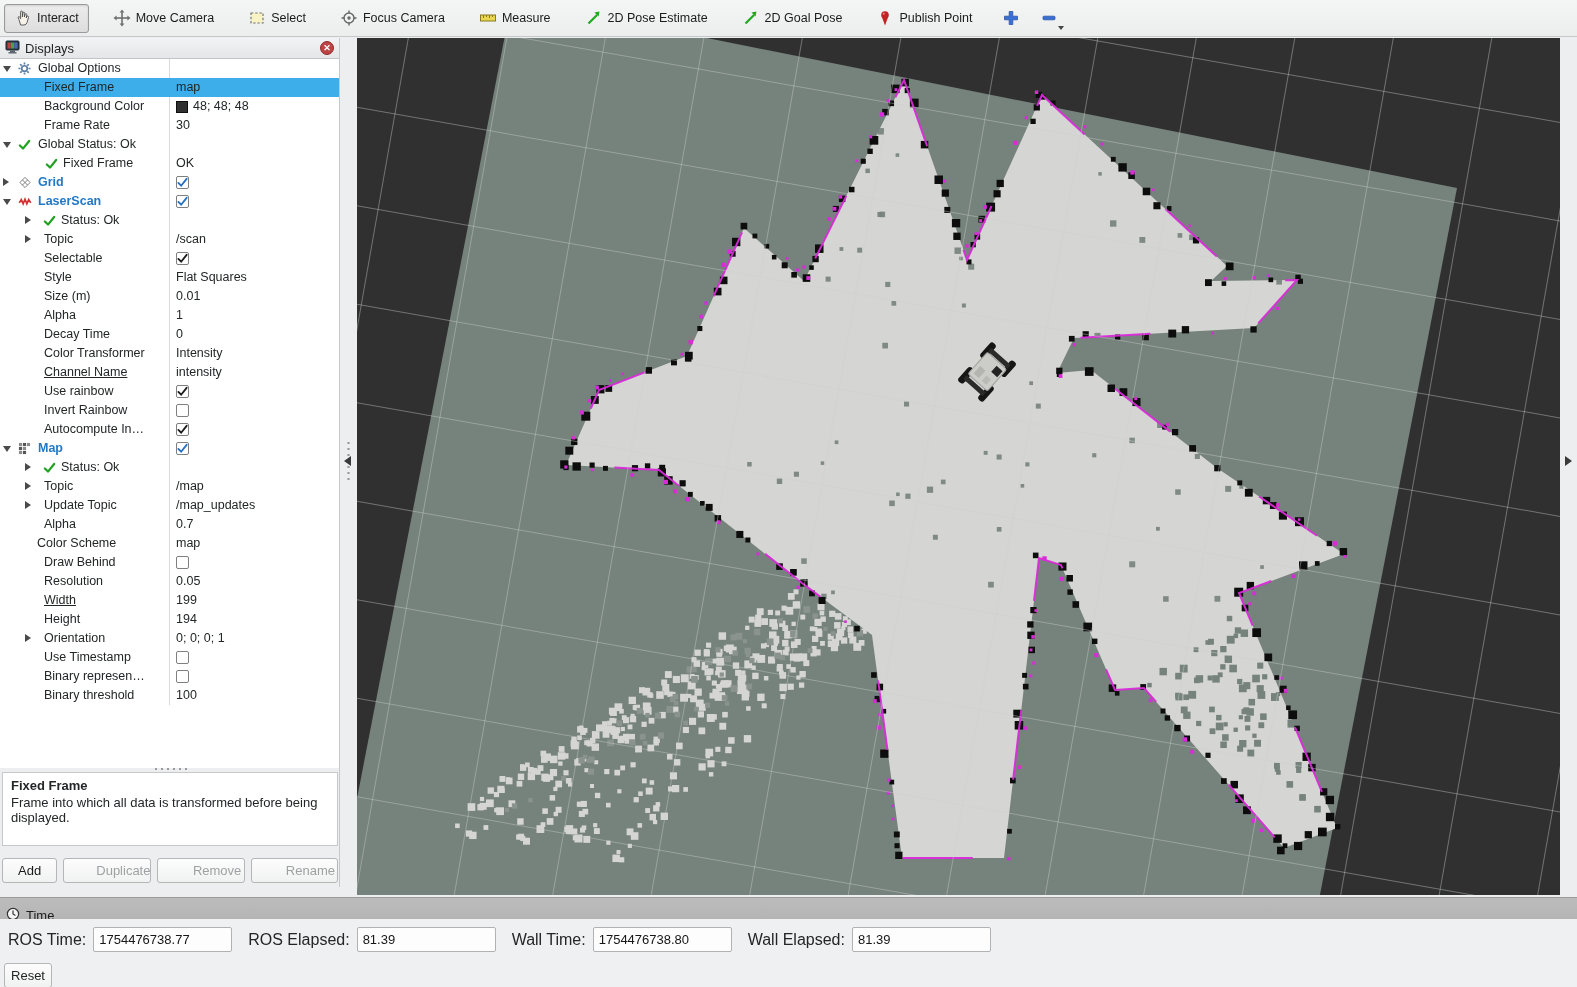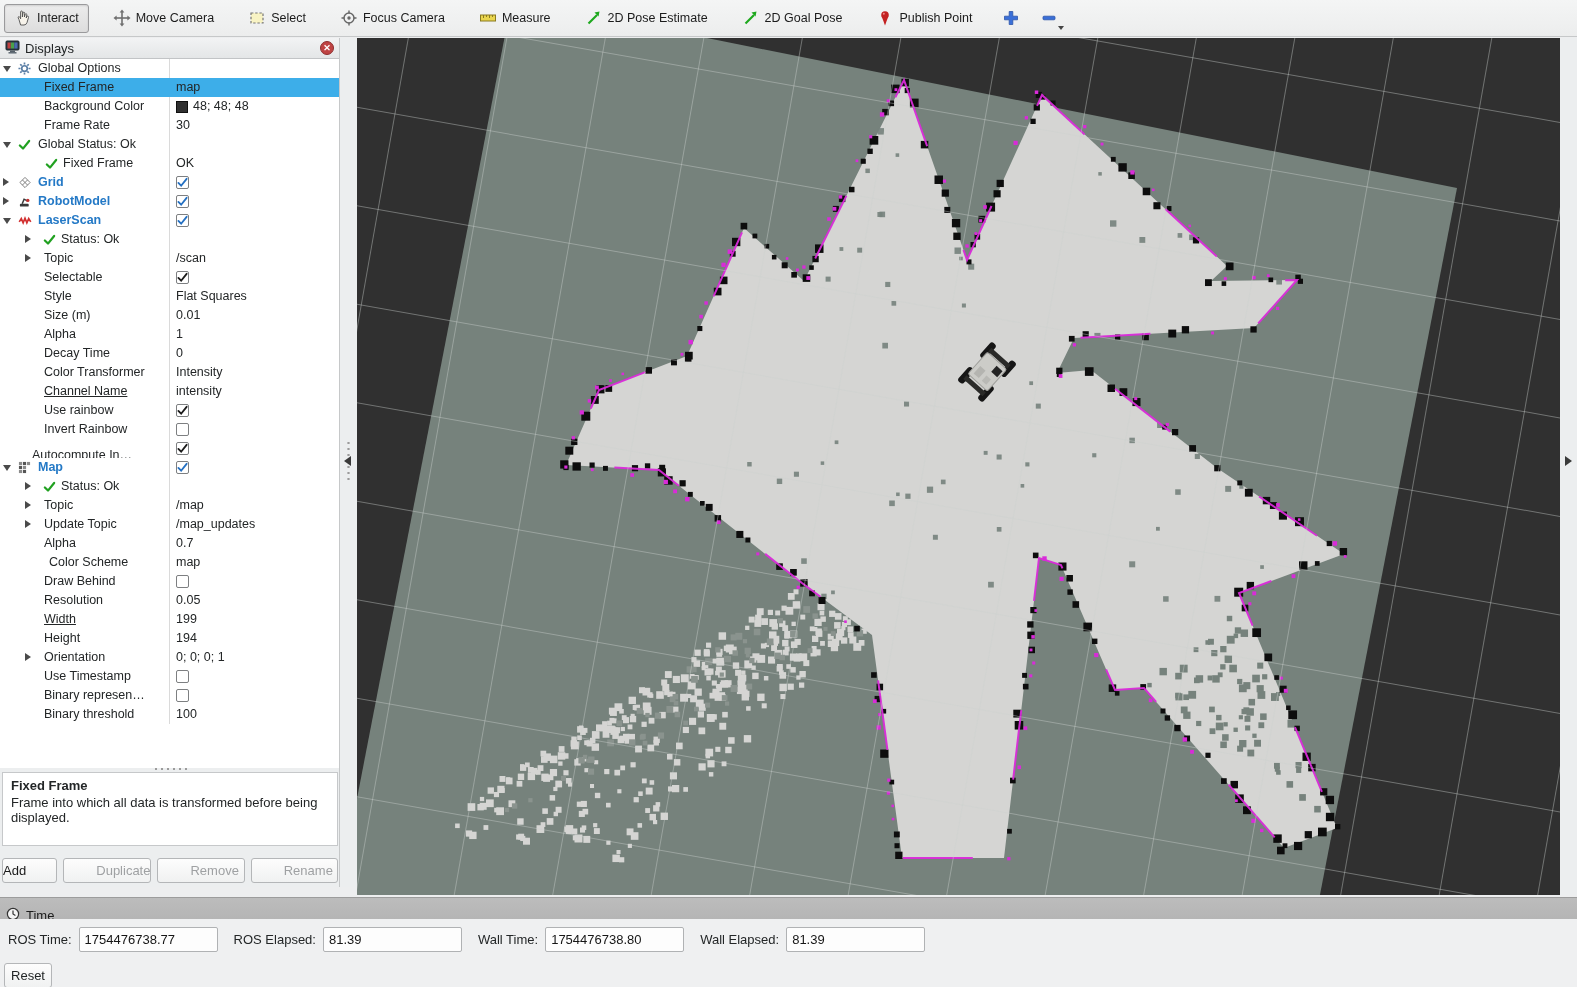"RobotModel" div.trow { html: <div> <div> <span></span> <span><svg> <rect></rect> <path></path> <circle></circle> </svg></span> <span>RobotModel</span> </div> <div> <span> <svg> <path></path> </svg> </span> </div> </div> -> none }
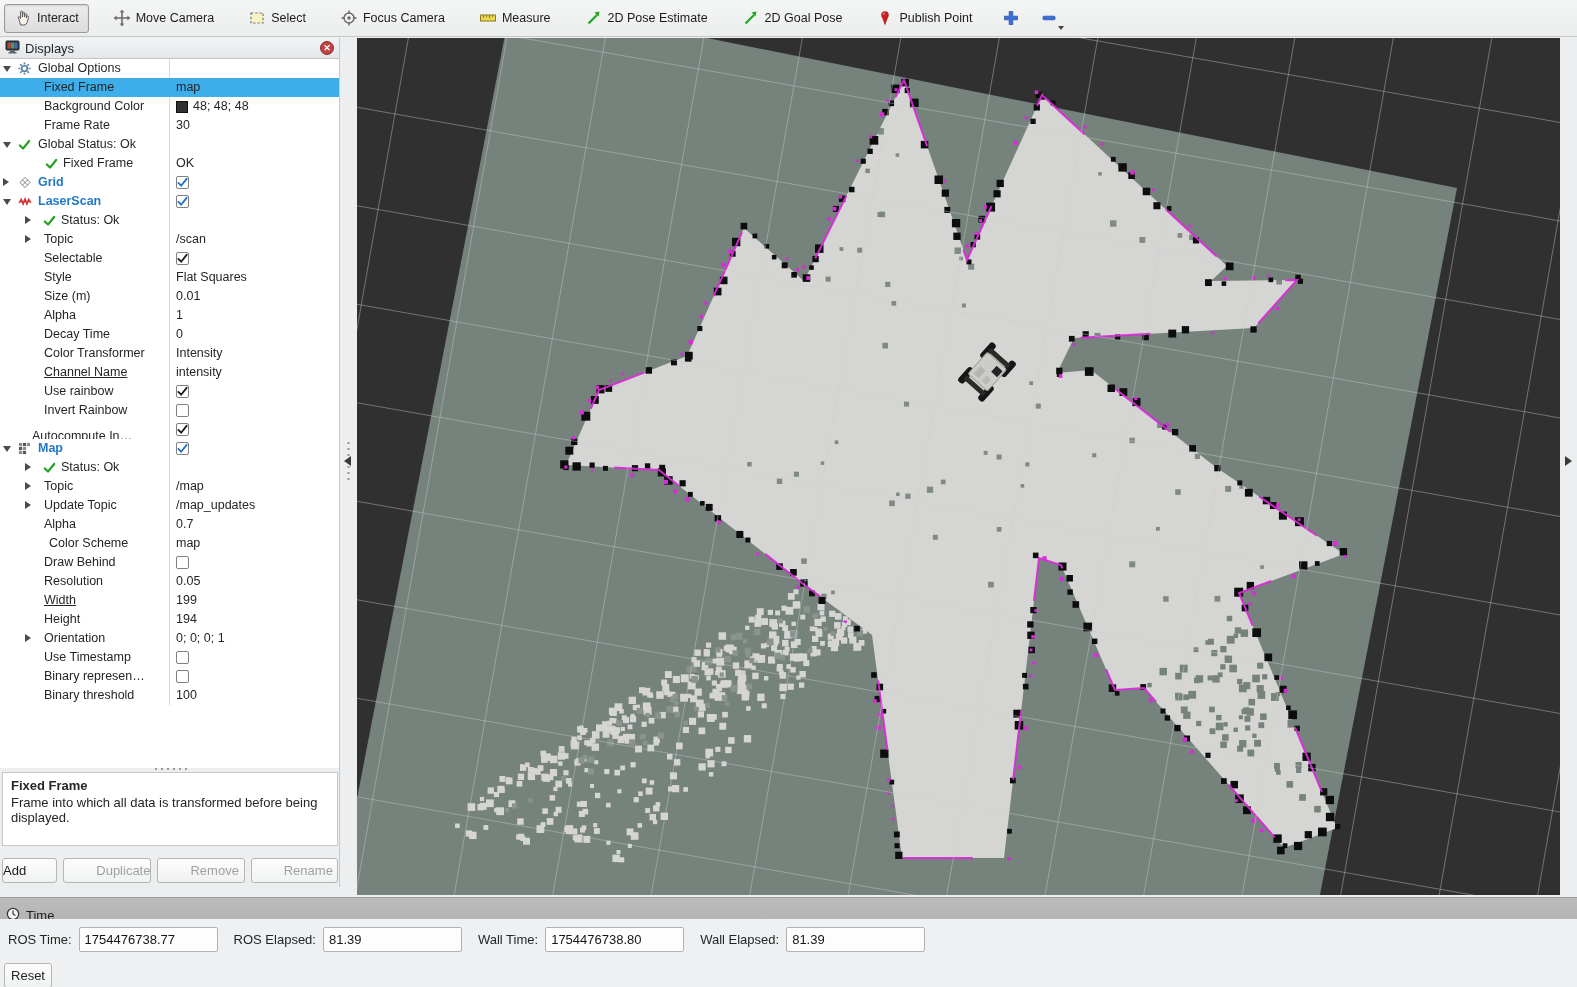"Autocompute In…" span.tlabel { left: 32px -> 44px; margin-top: 7px -> none }
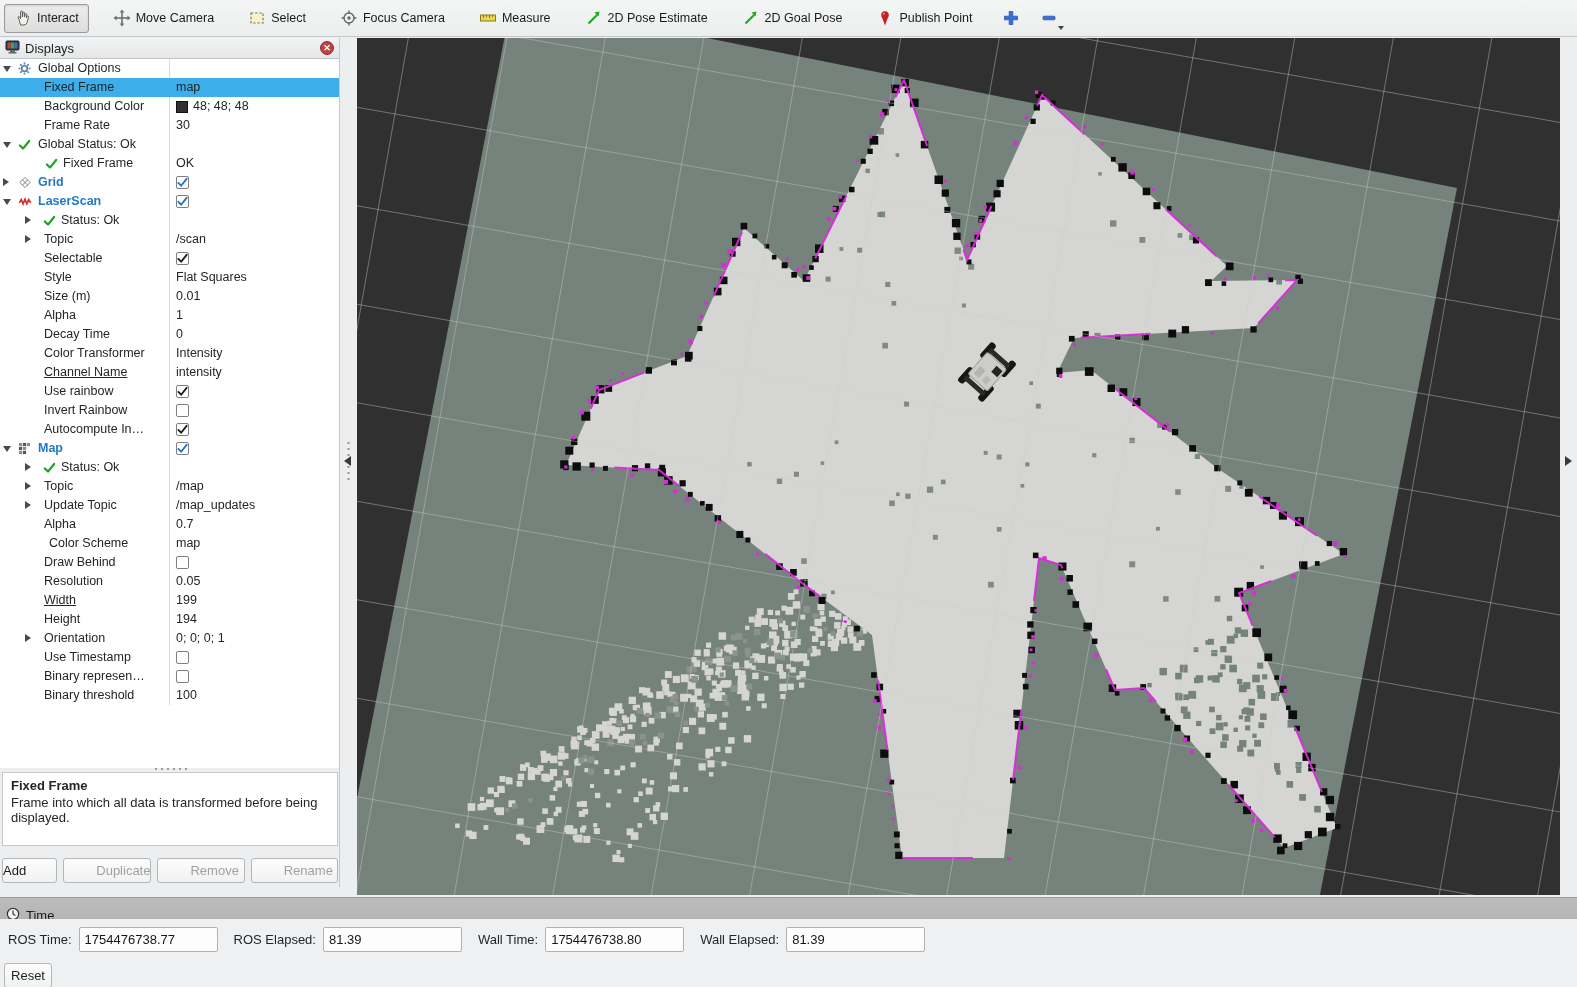"Color Scheme" span.tlabel { left: 49px -> 37px }
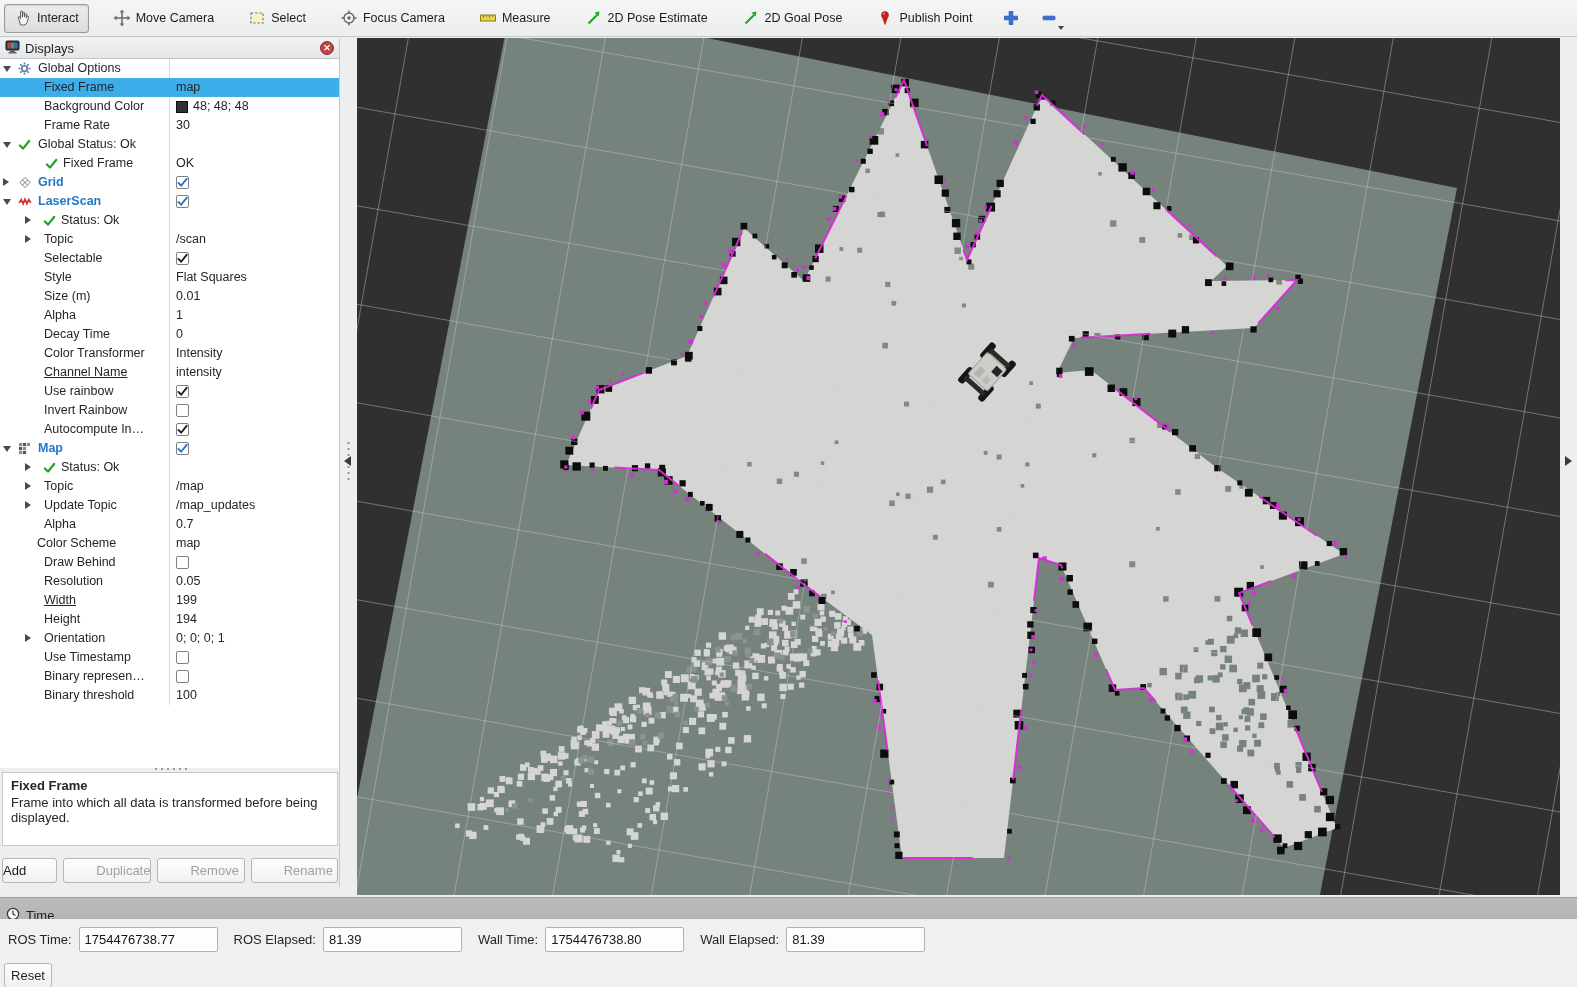"Add" .pbtn { text-align: none -> center }
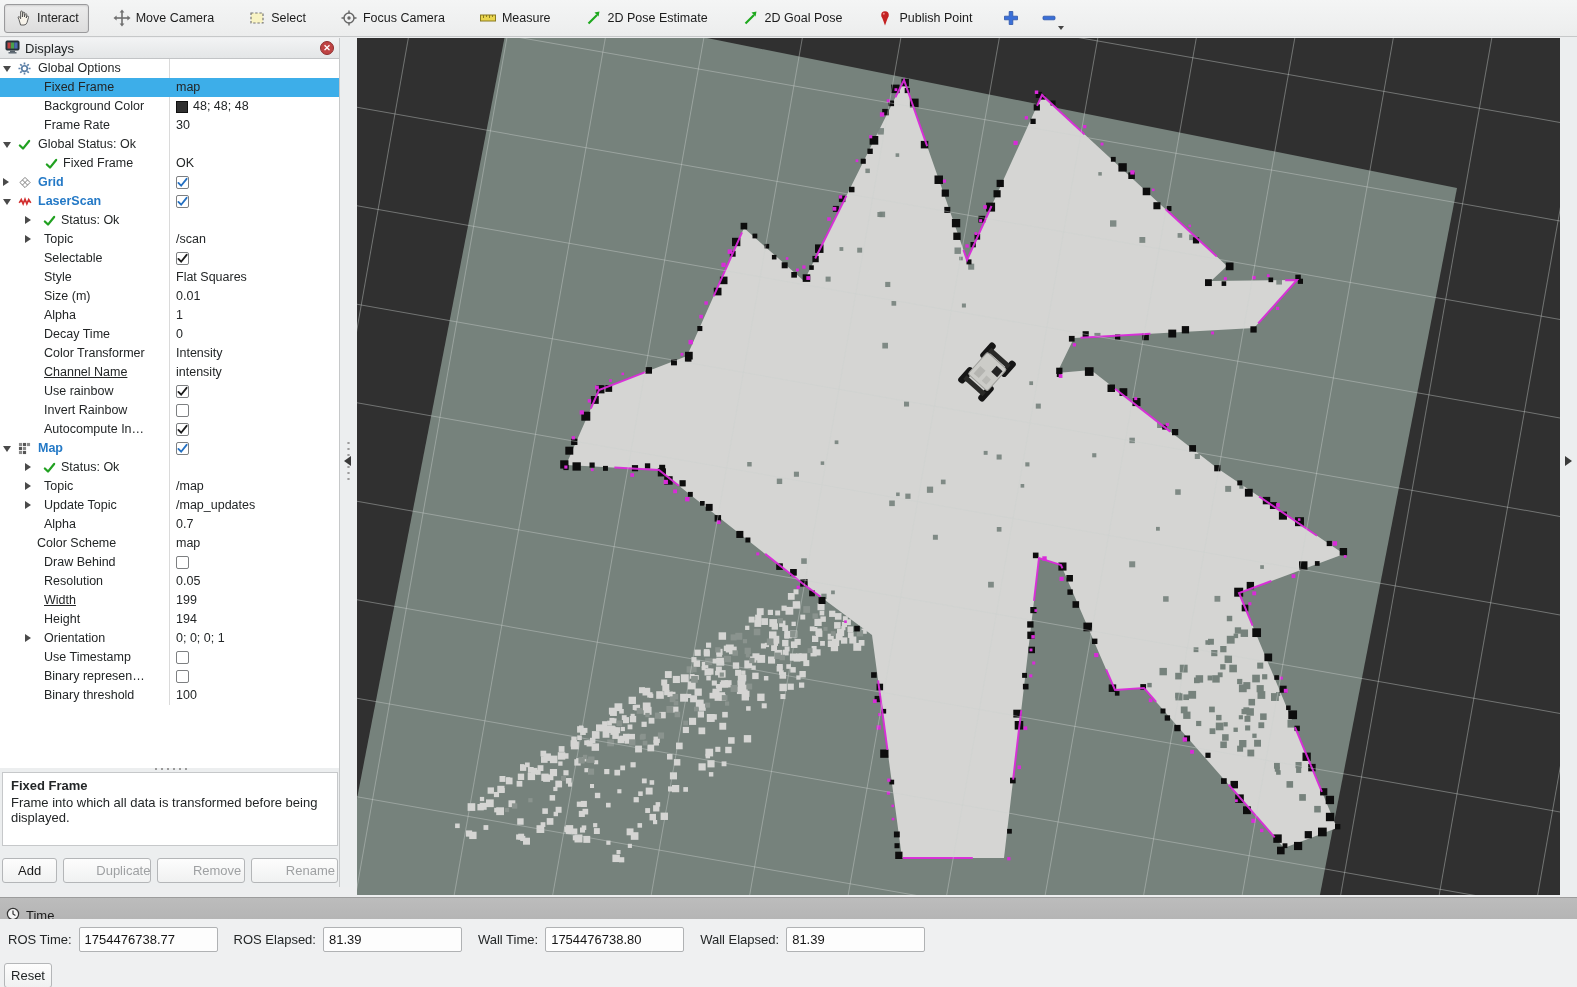"ROS Time:" .tfield label { font-size: 13px -> 16px }
